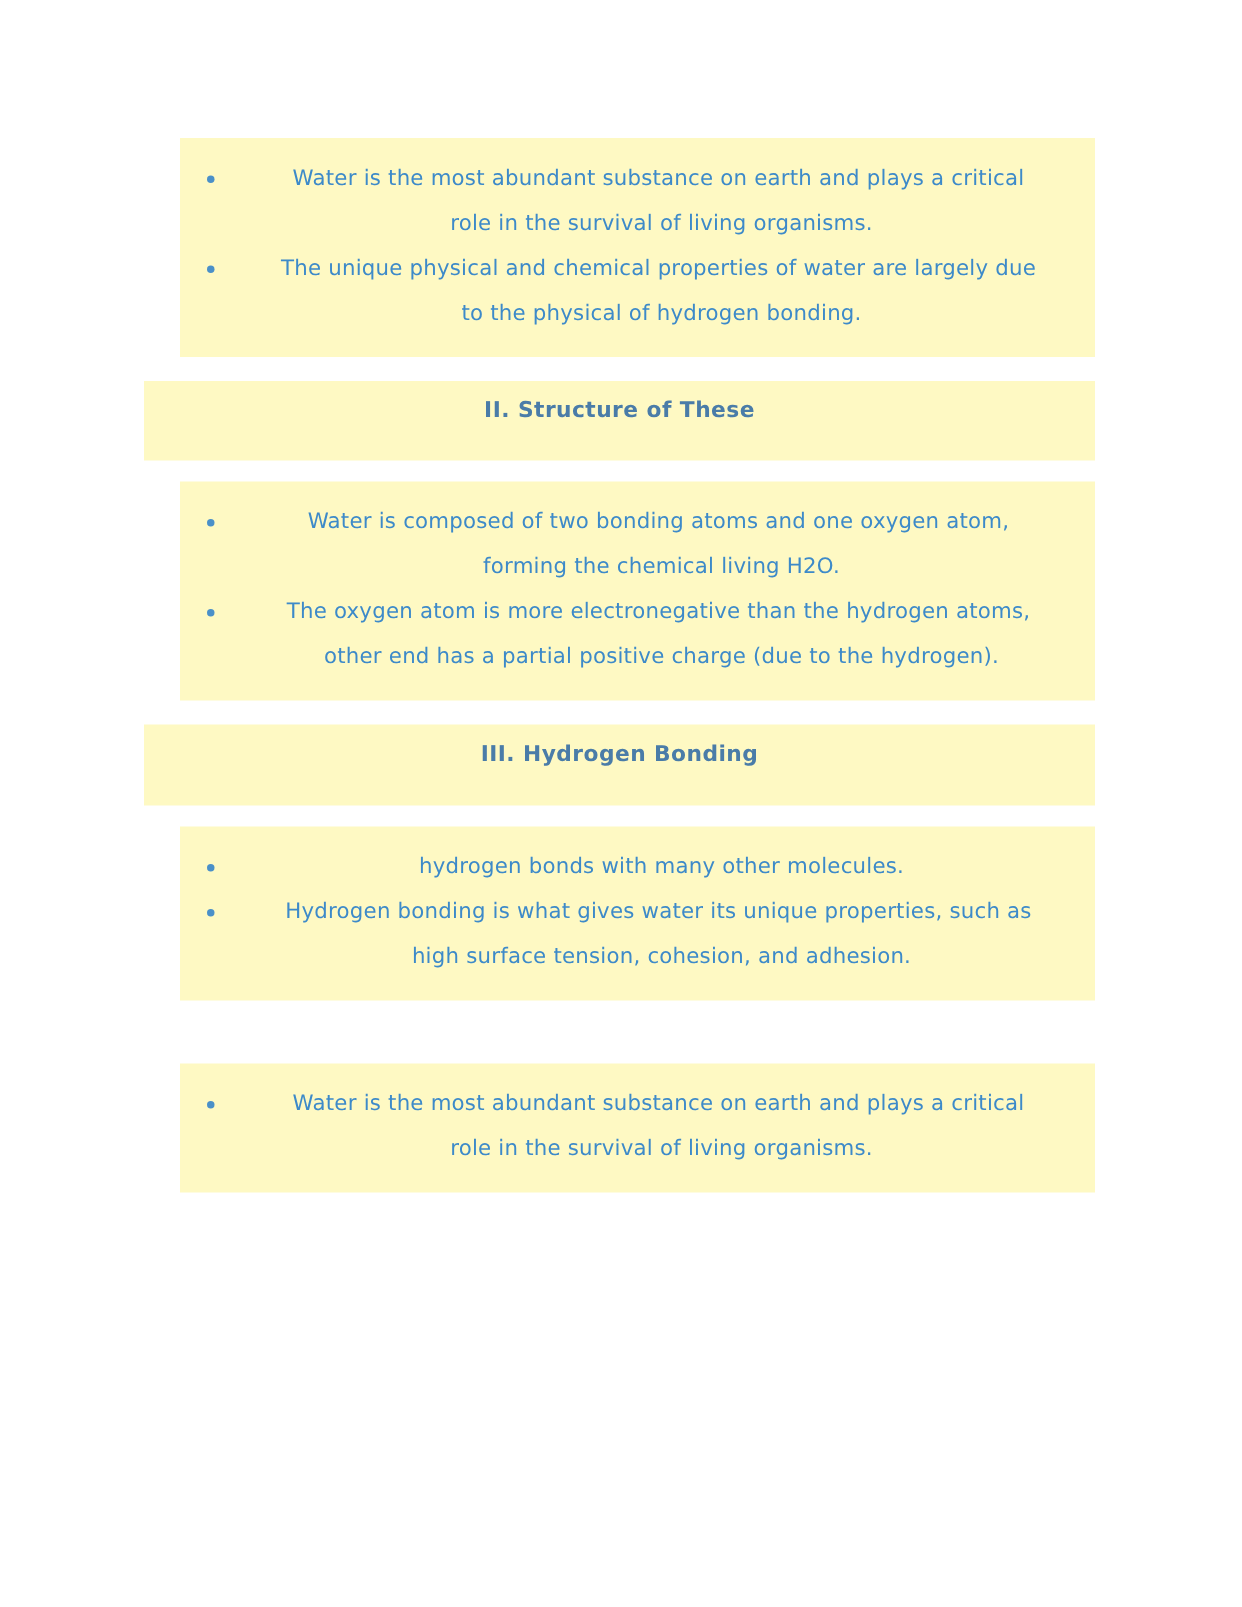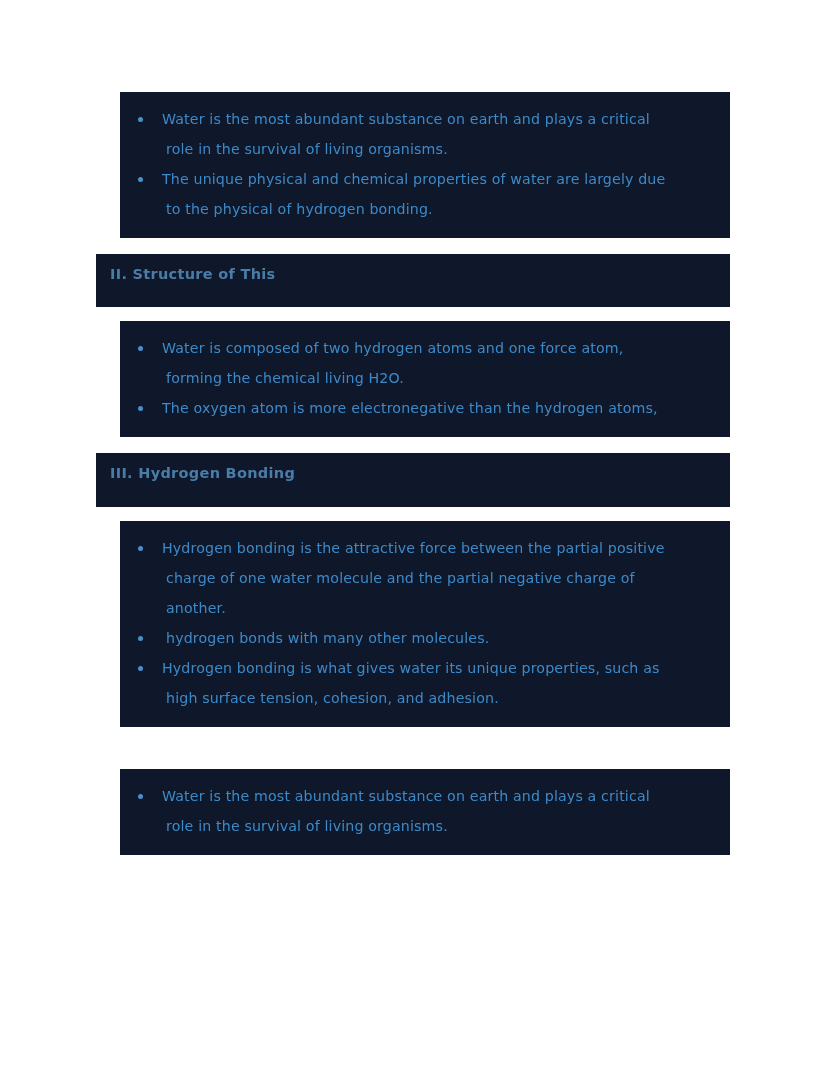"Water is the most abundant" .band { background: #0f172a -> #fef9c3; text-align: none -> center }
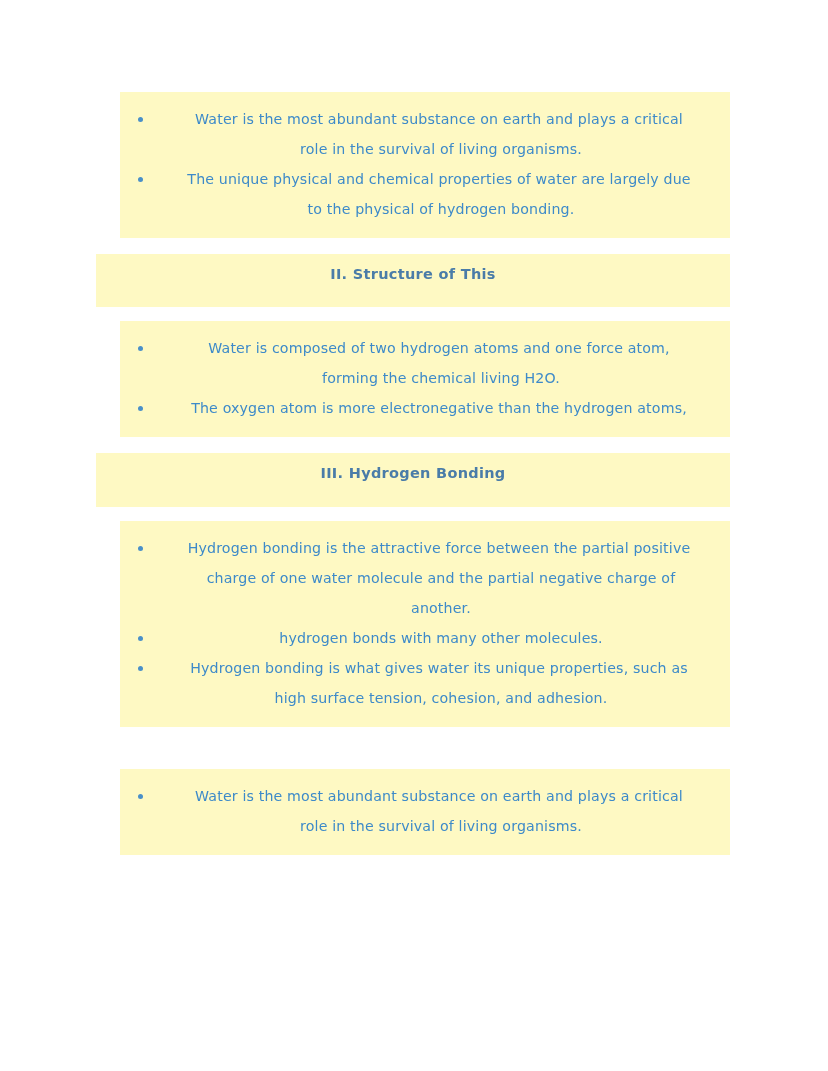"II. Structure of This" div.heading-text { text: This -> These }
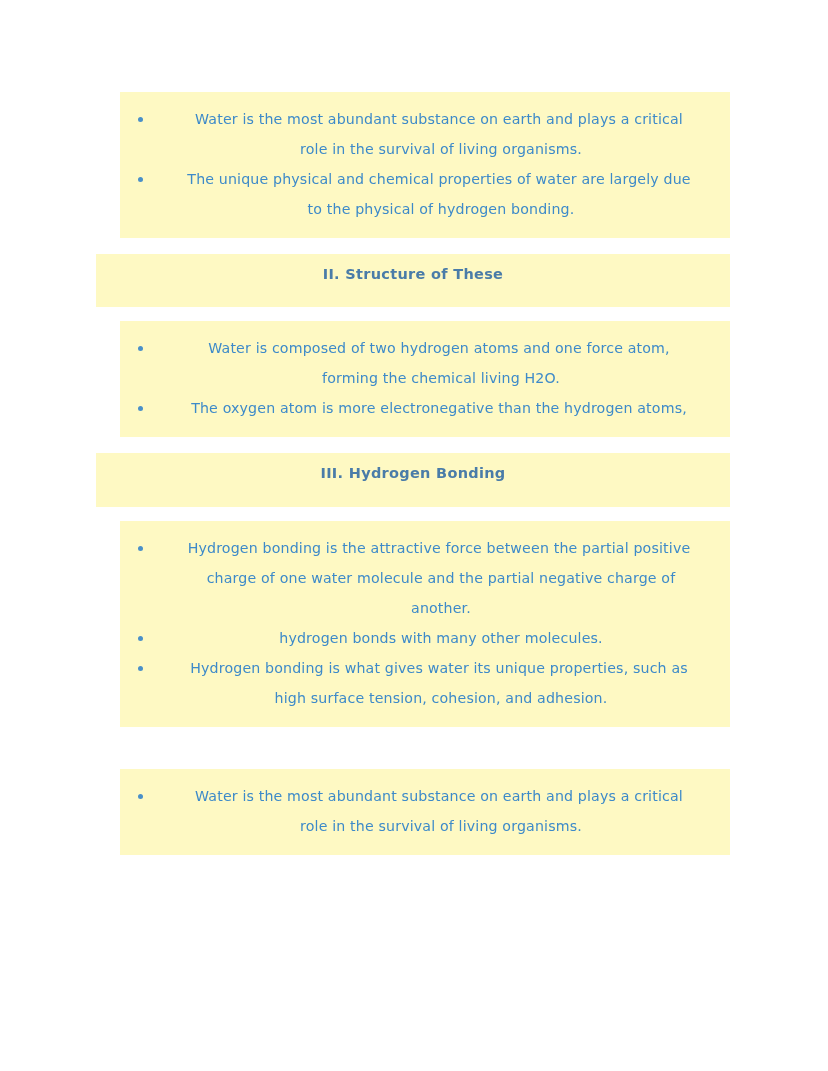"Water is composed of two" span { text: hydrogen atoms and one force -> bonding atoms and one oxygen }
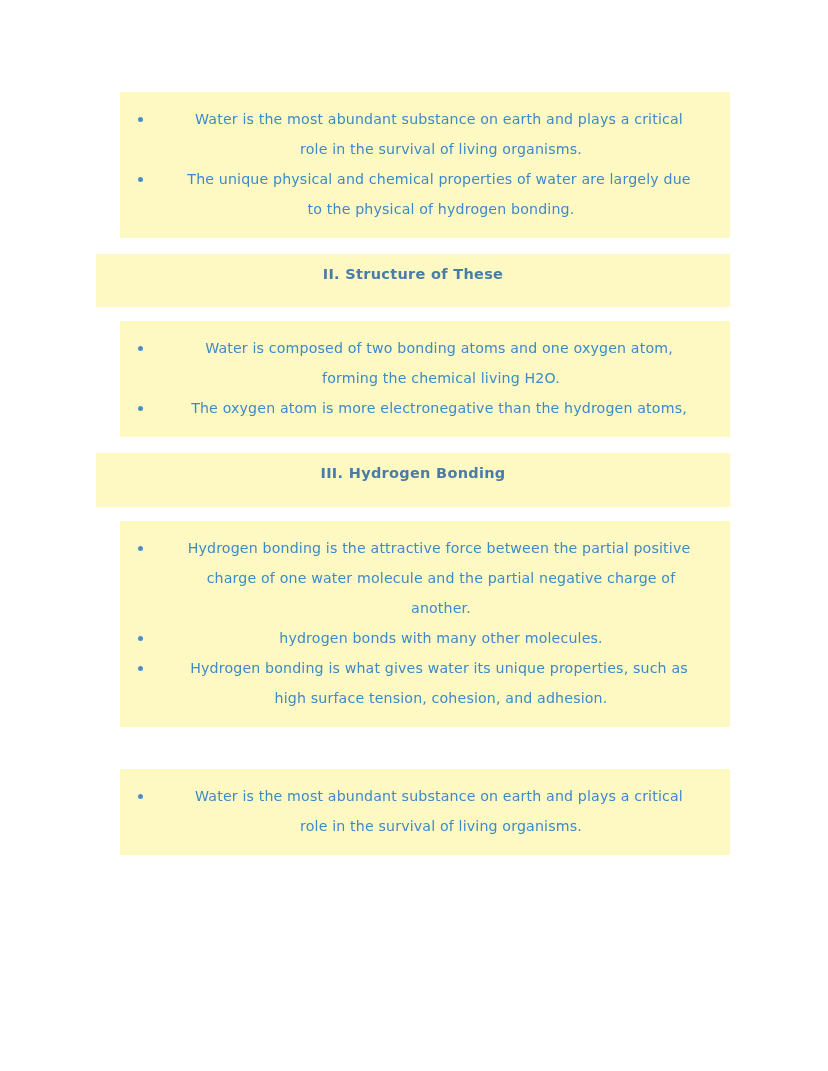"other end has a partial" span.line2 { html: none -> <span>other end has a partial positive charge (due to the hydrogen).</span> }
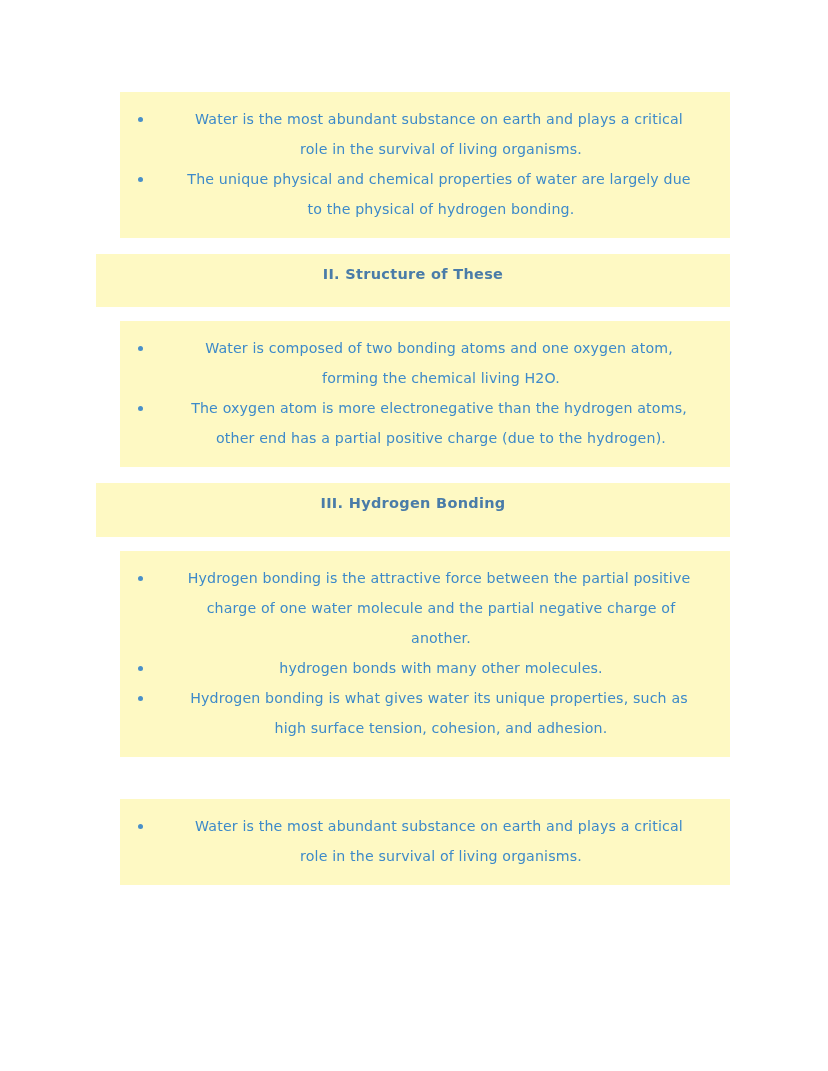"Hydrogen bonding is the attractive" li { html: <li> <span>Hydrogen bonding is the attractive force between the partial positive</span> <span>charge of one water molecule and the partial negative charge of</span> <span>another.</span> </li> -> none }
